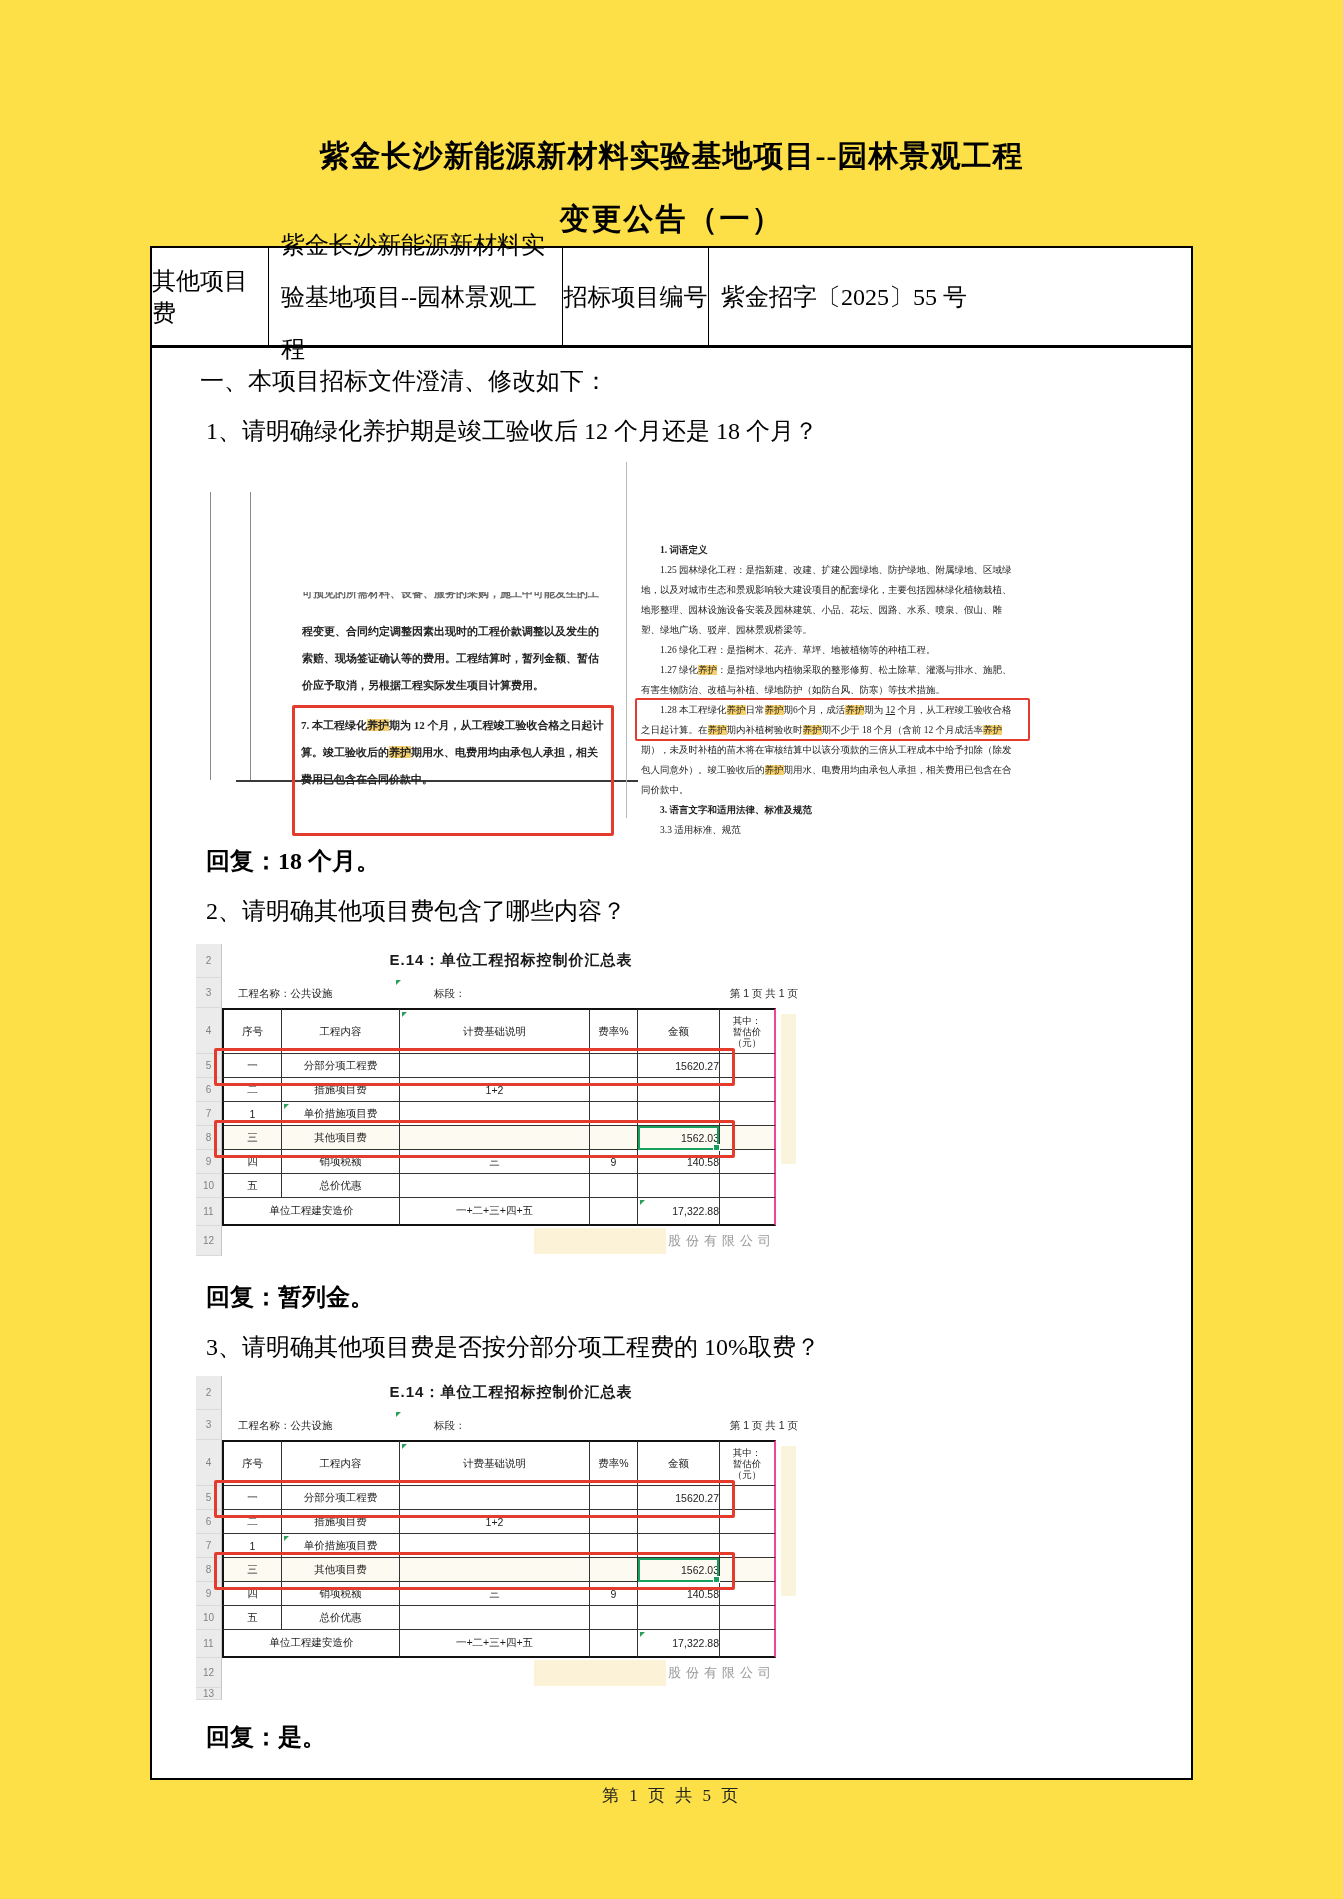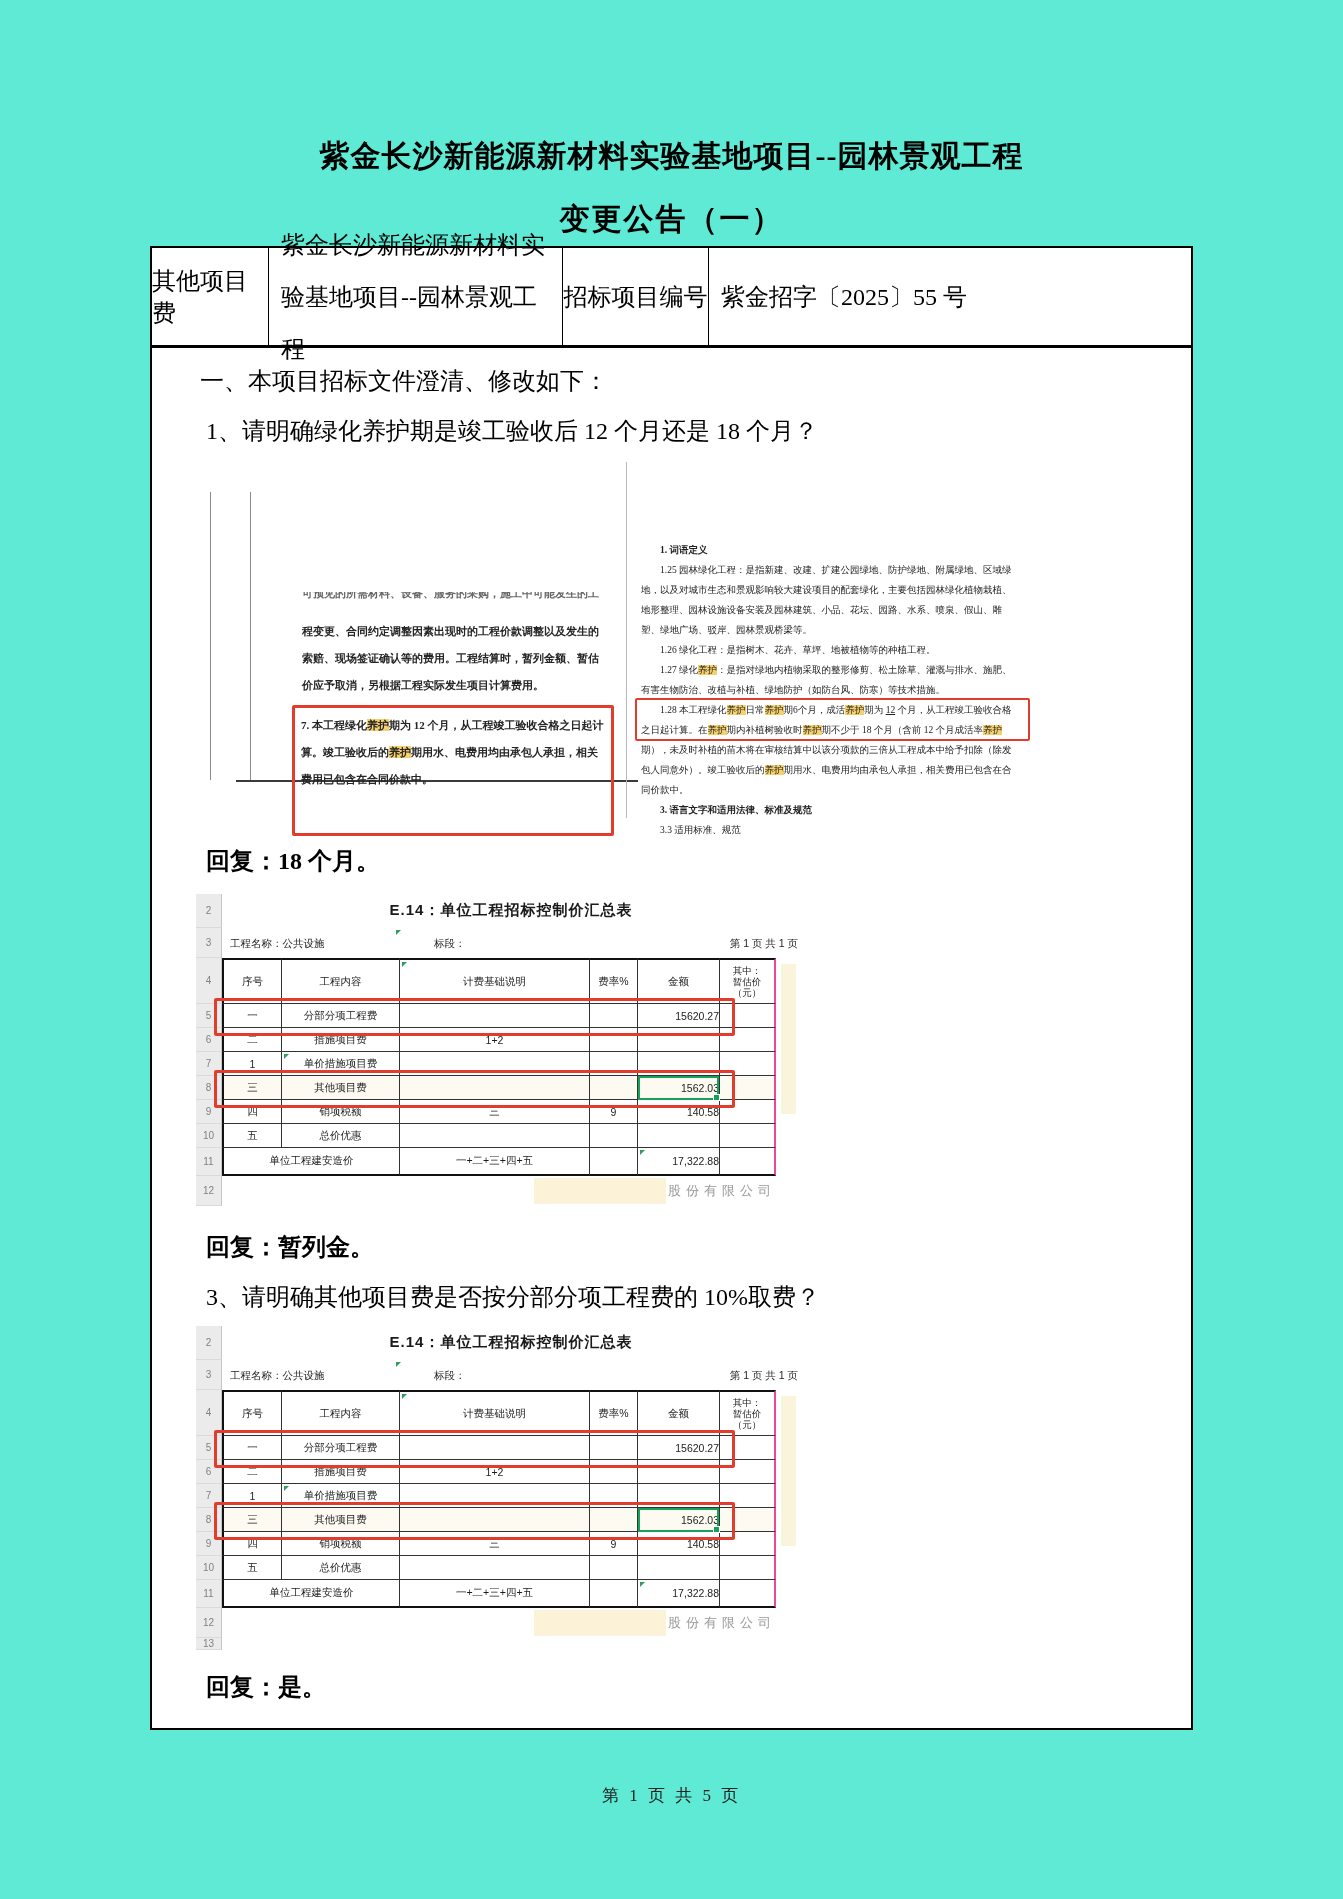"紫金长沙新能源新材料实验基地项目--园林景观工程" .page { background: #5eead4 -> #fde047 }
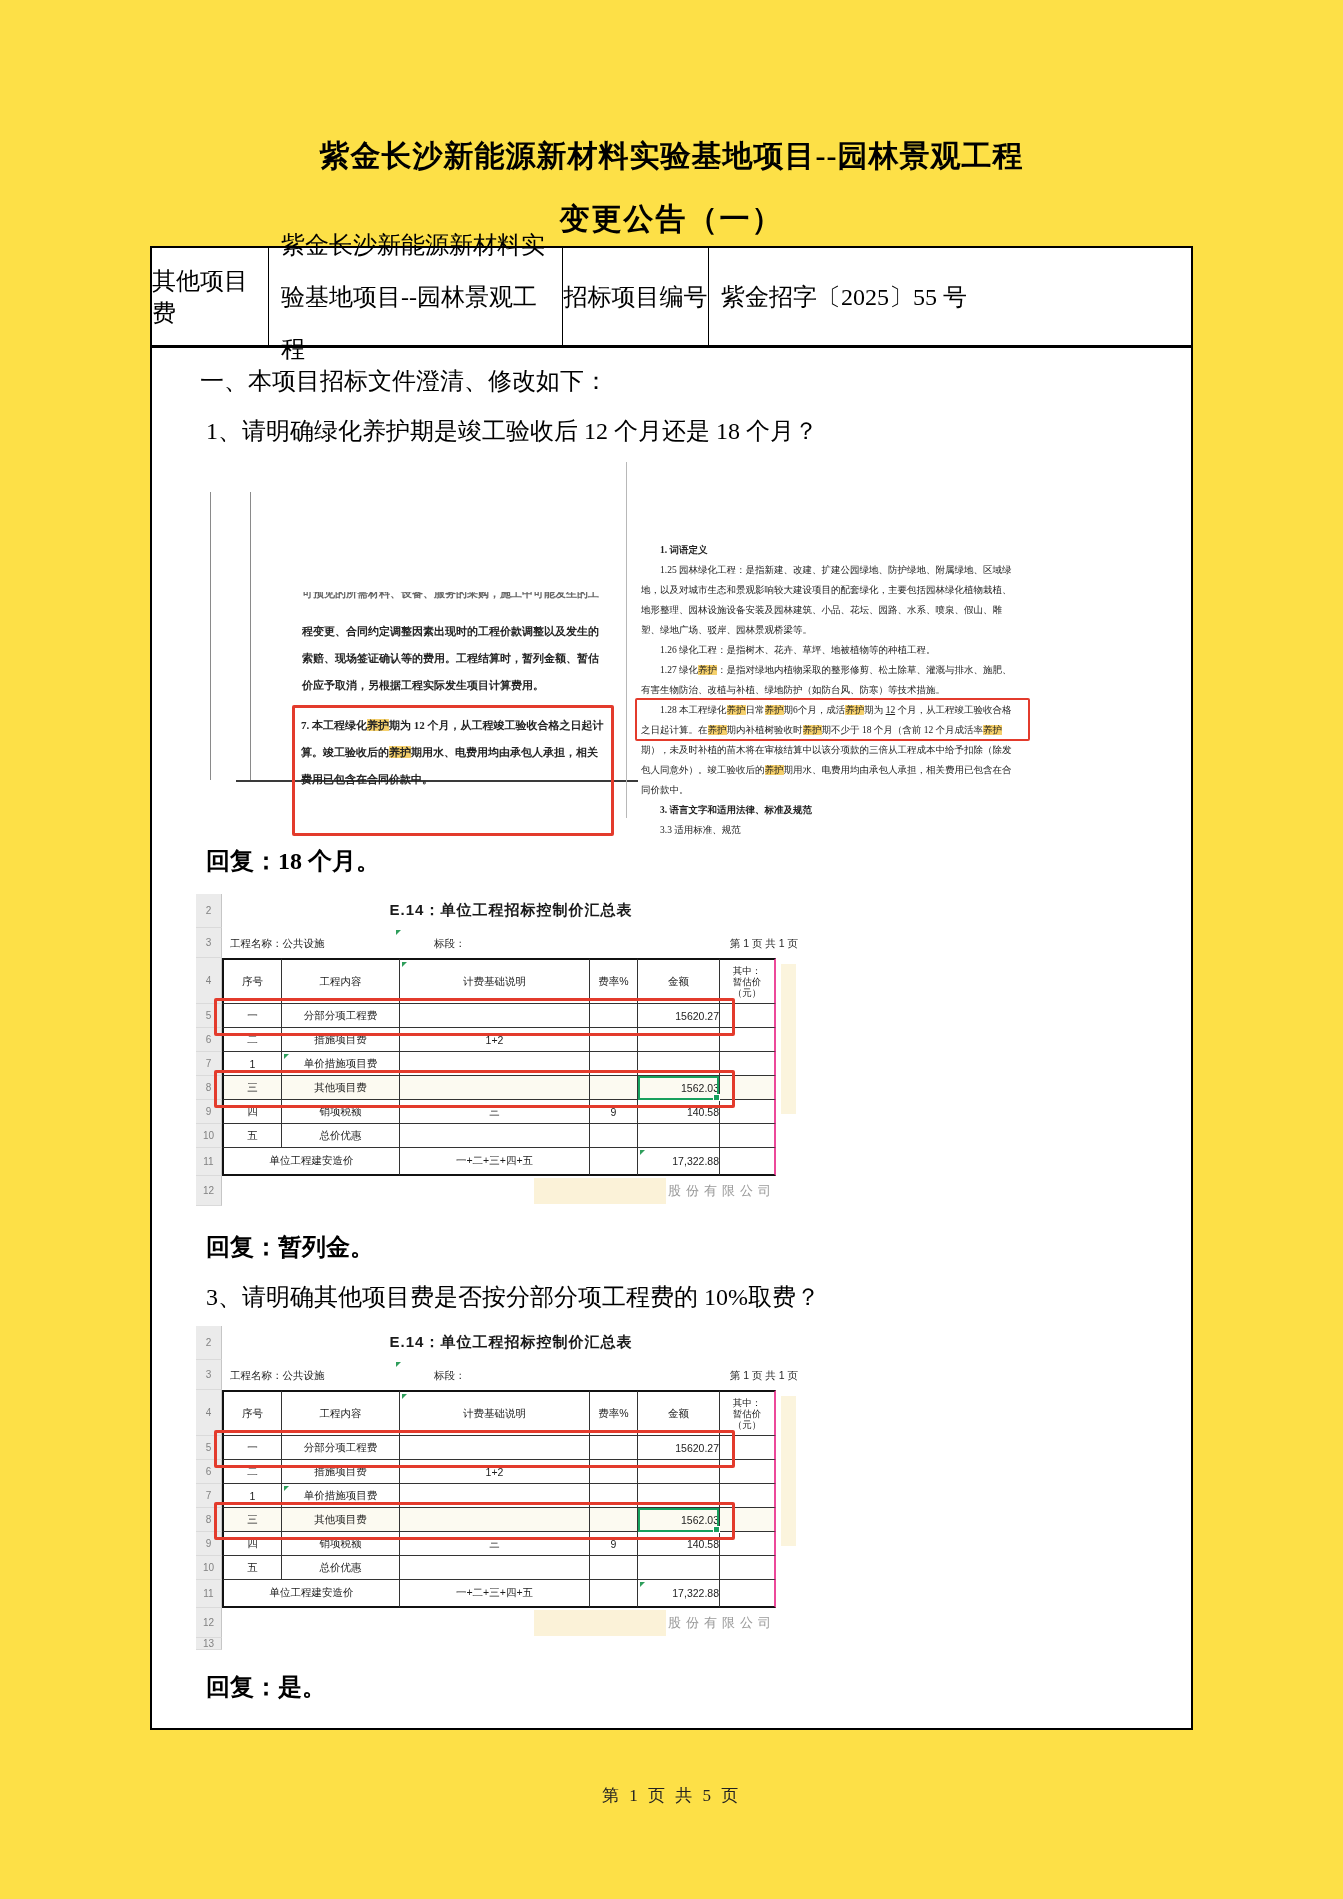"2、请明确其他项目费包含了哪些内容？" div.p { html: none -> <div>2、请明确其他项目费包含了哪些内容？</div> }
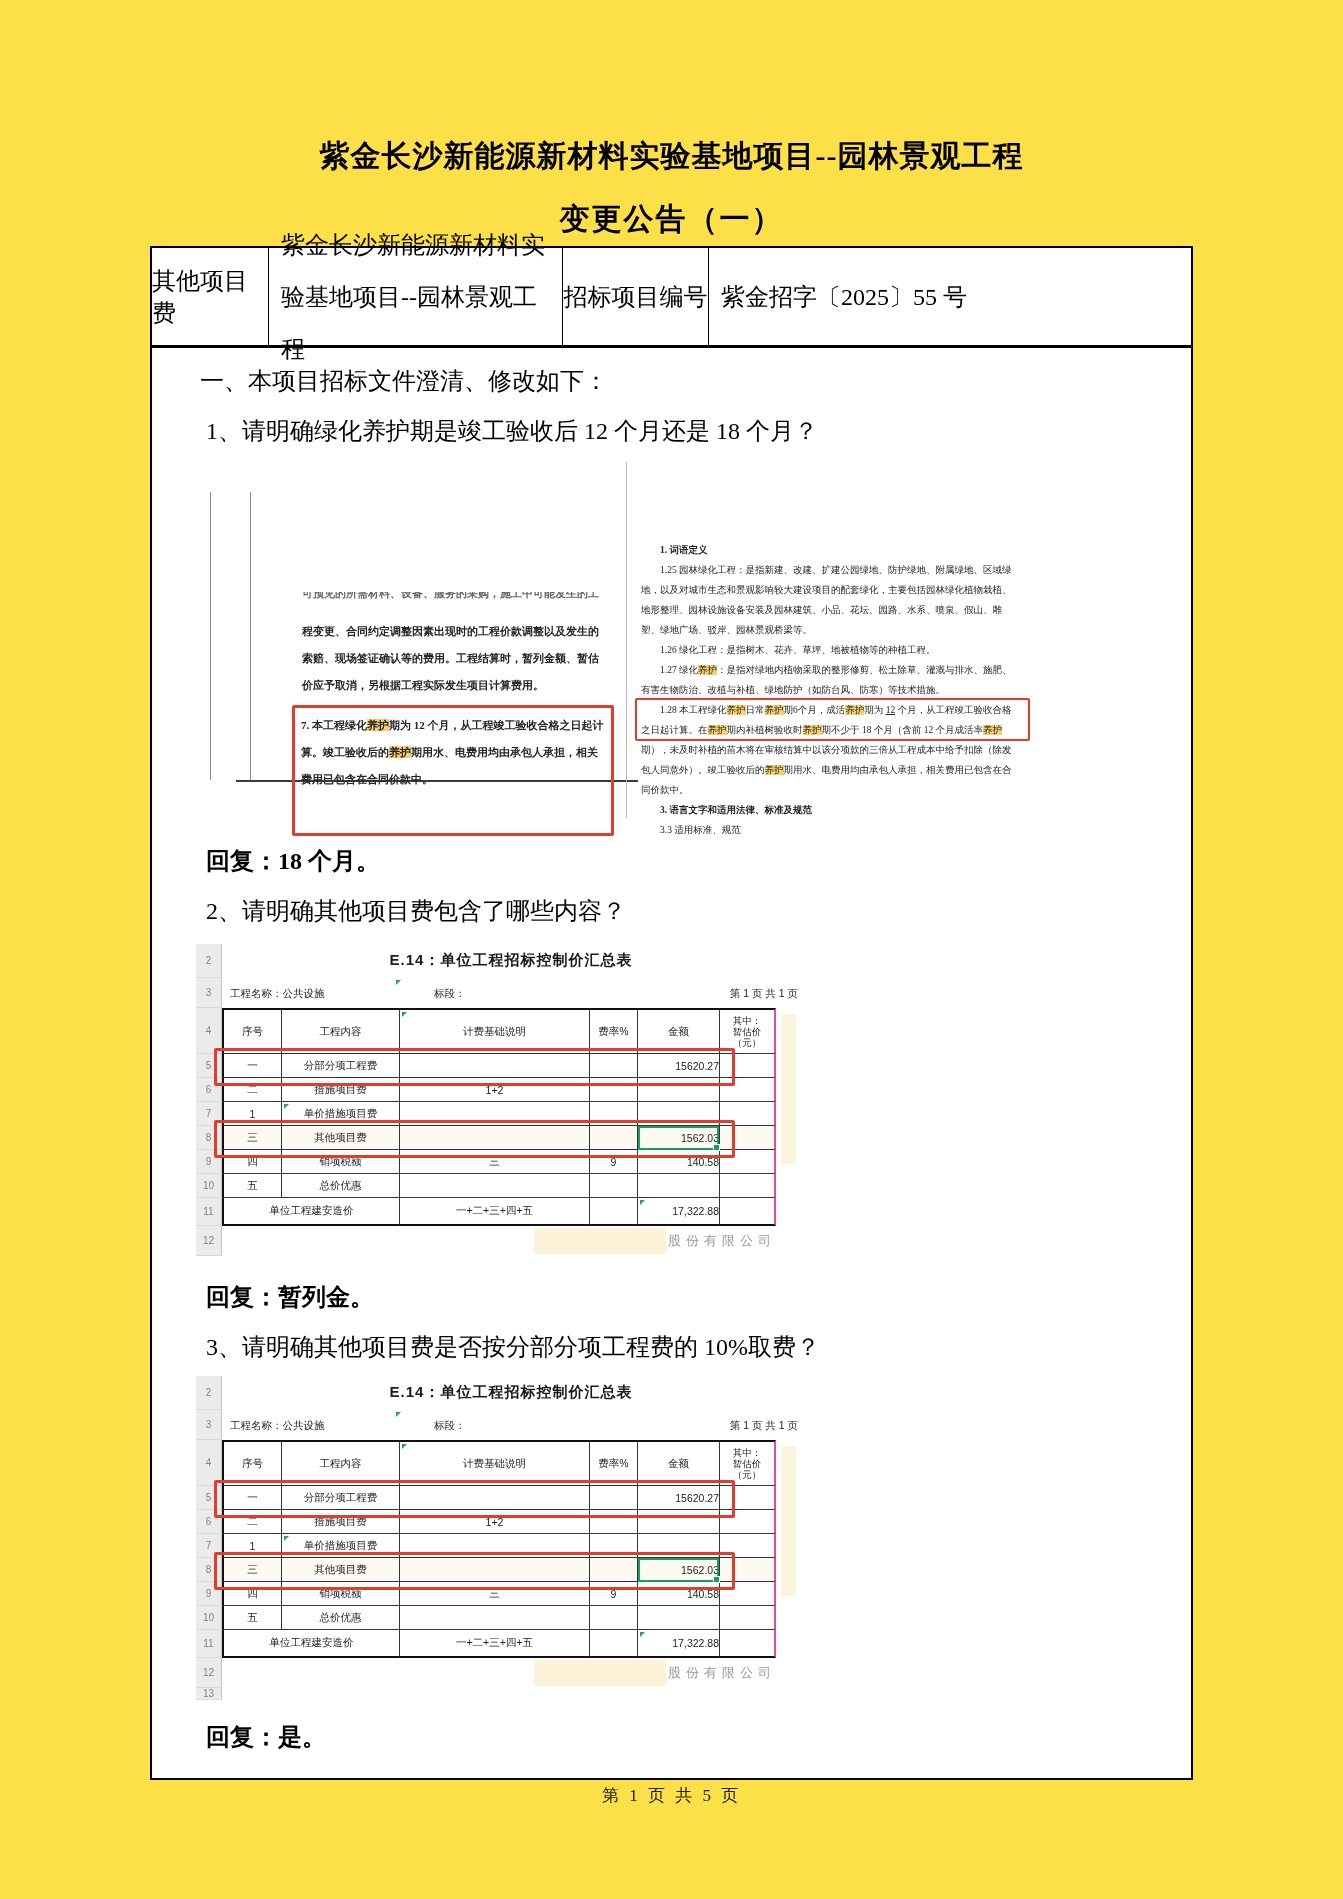"工程名称：公共设施" .nm-left { padding-left: 8px -> 16px }
